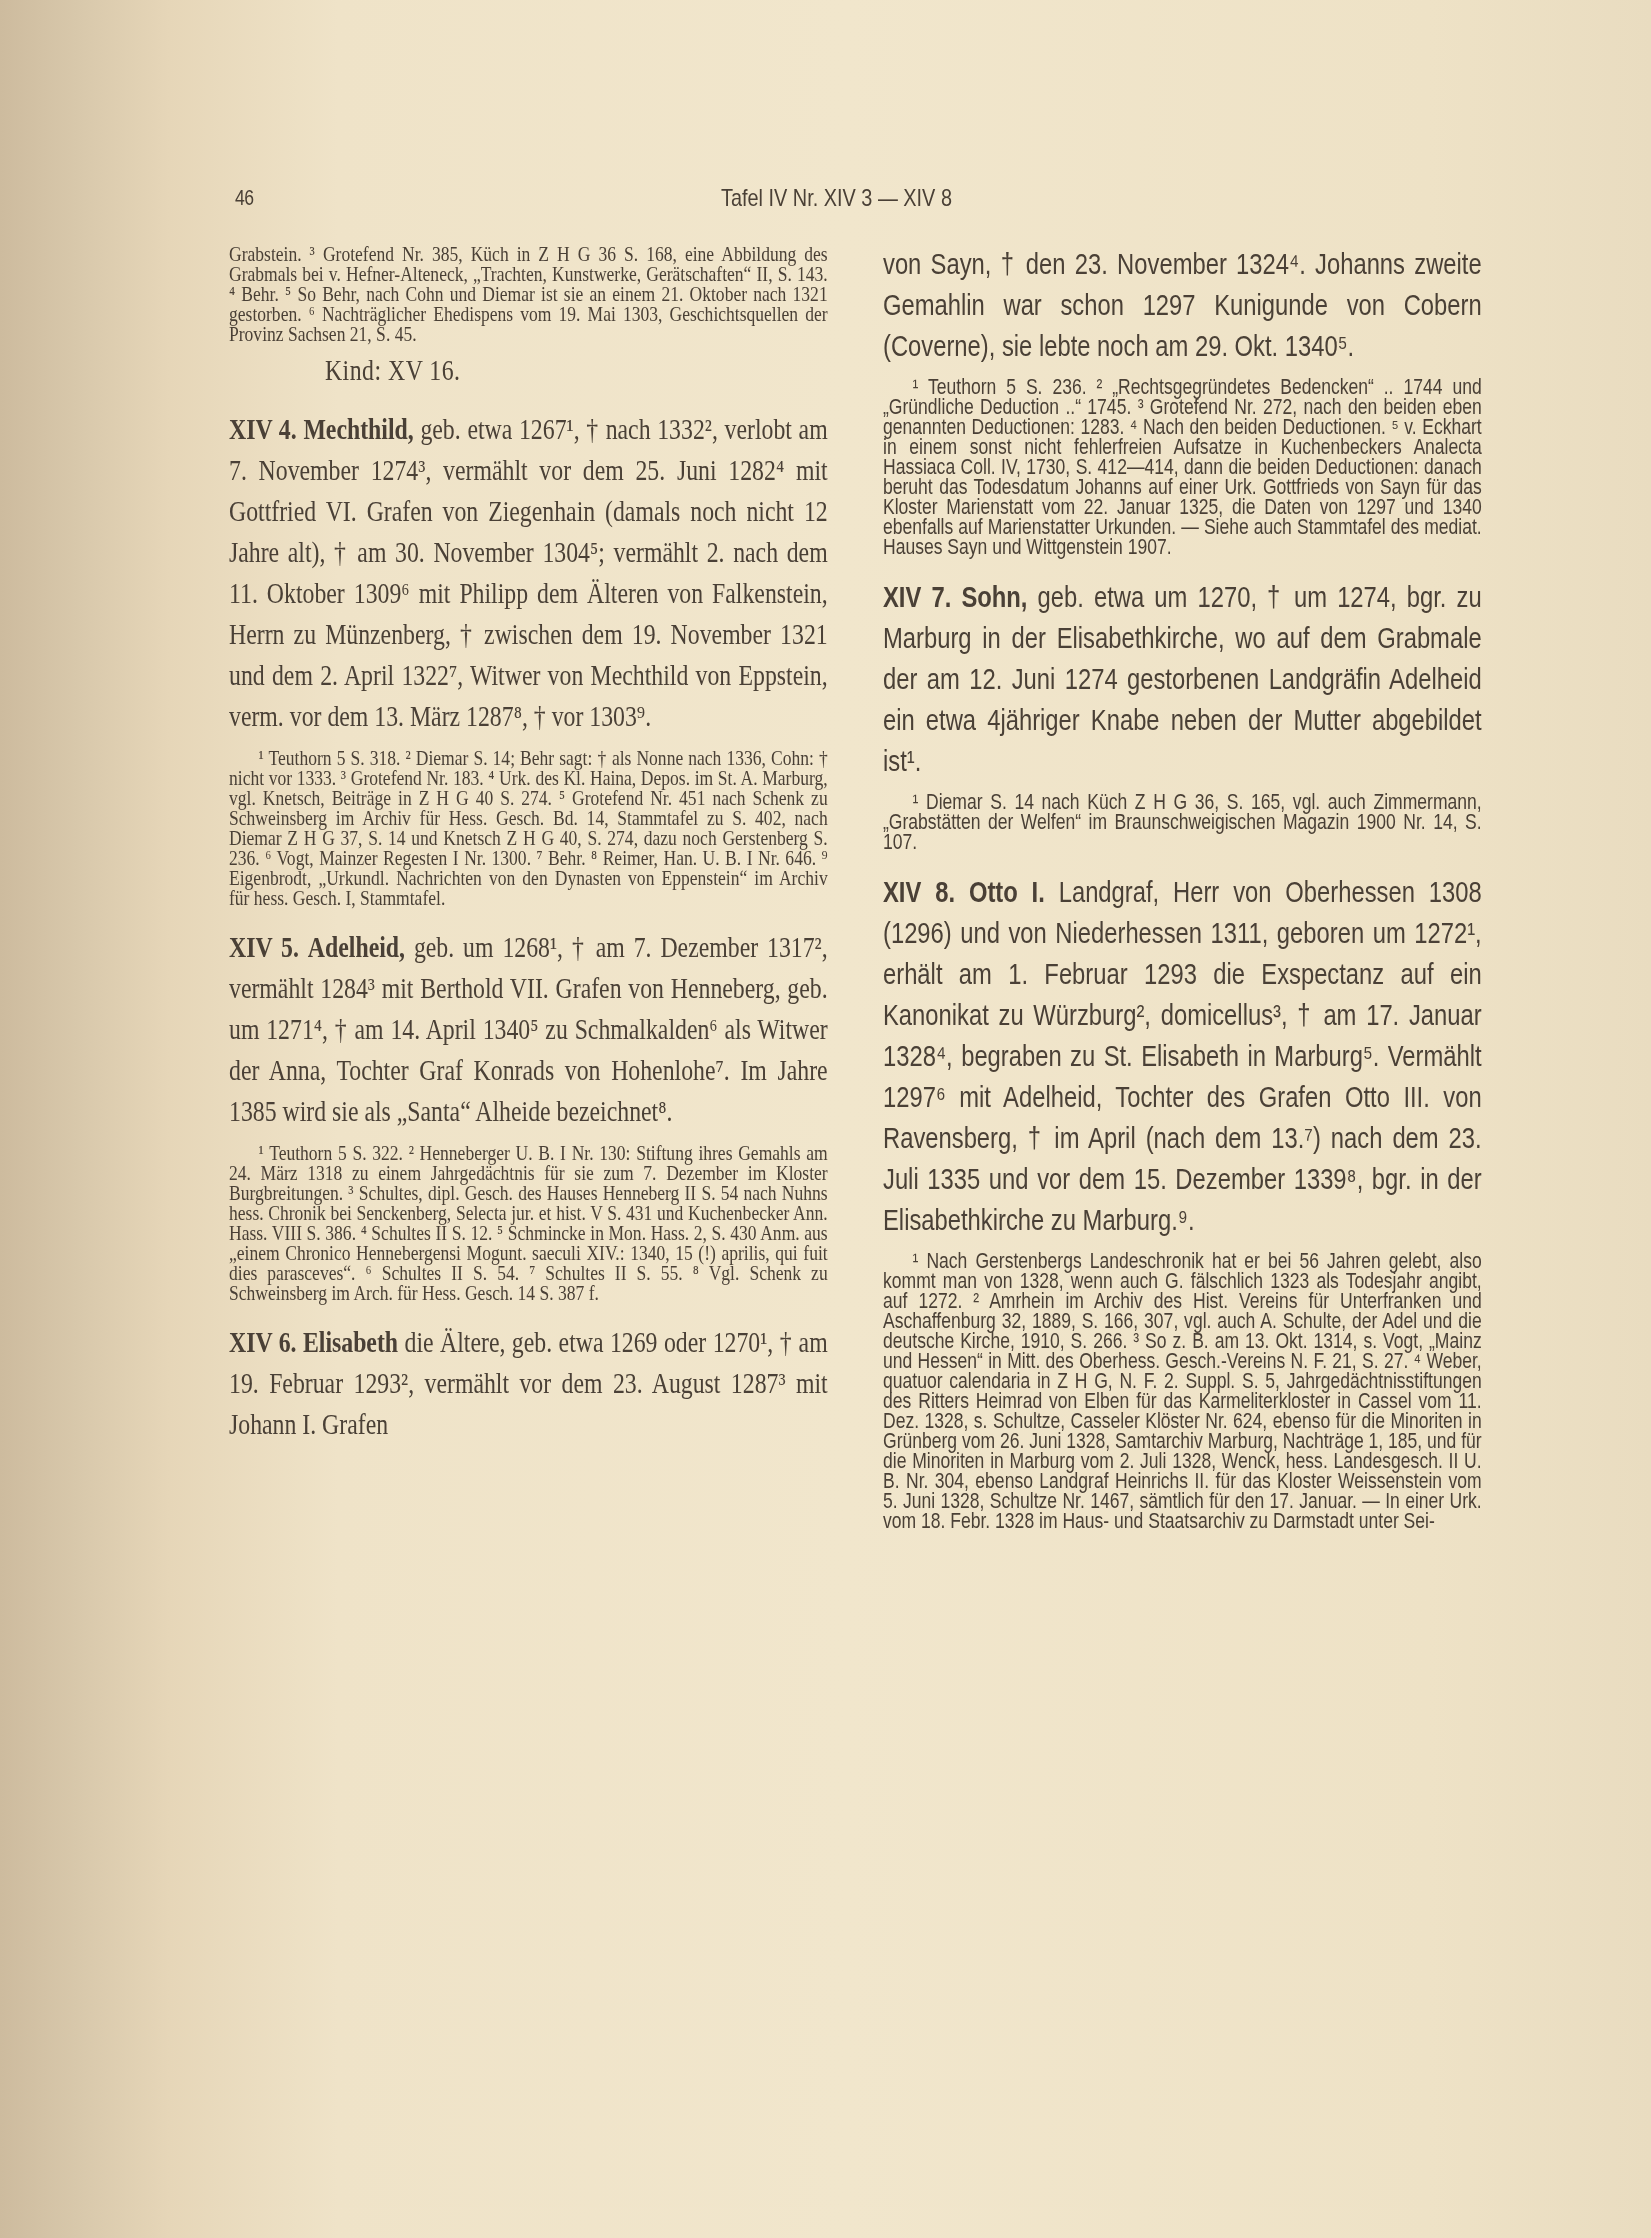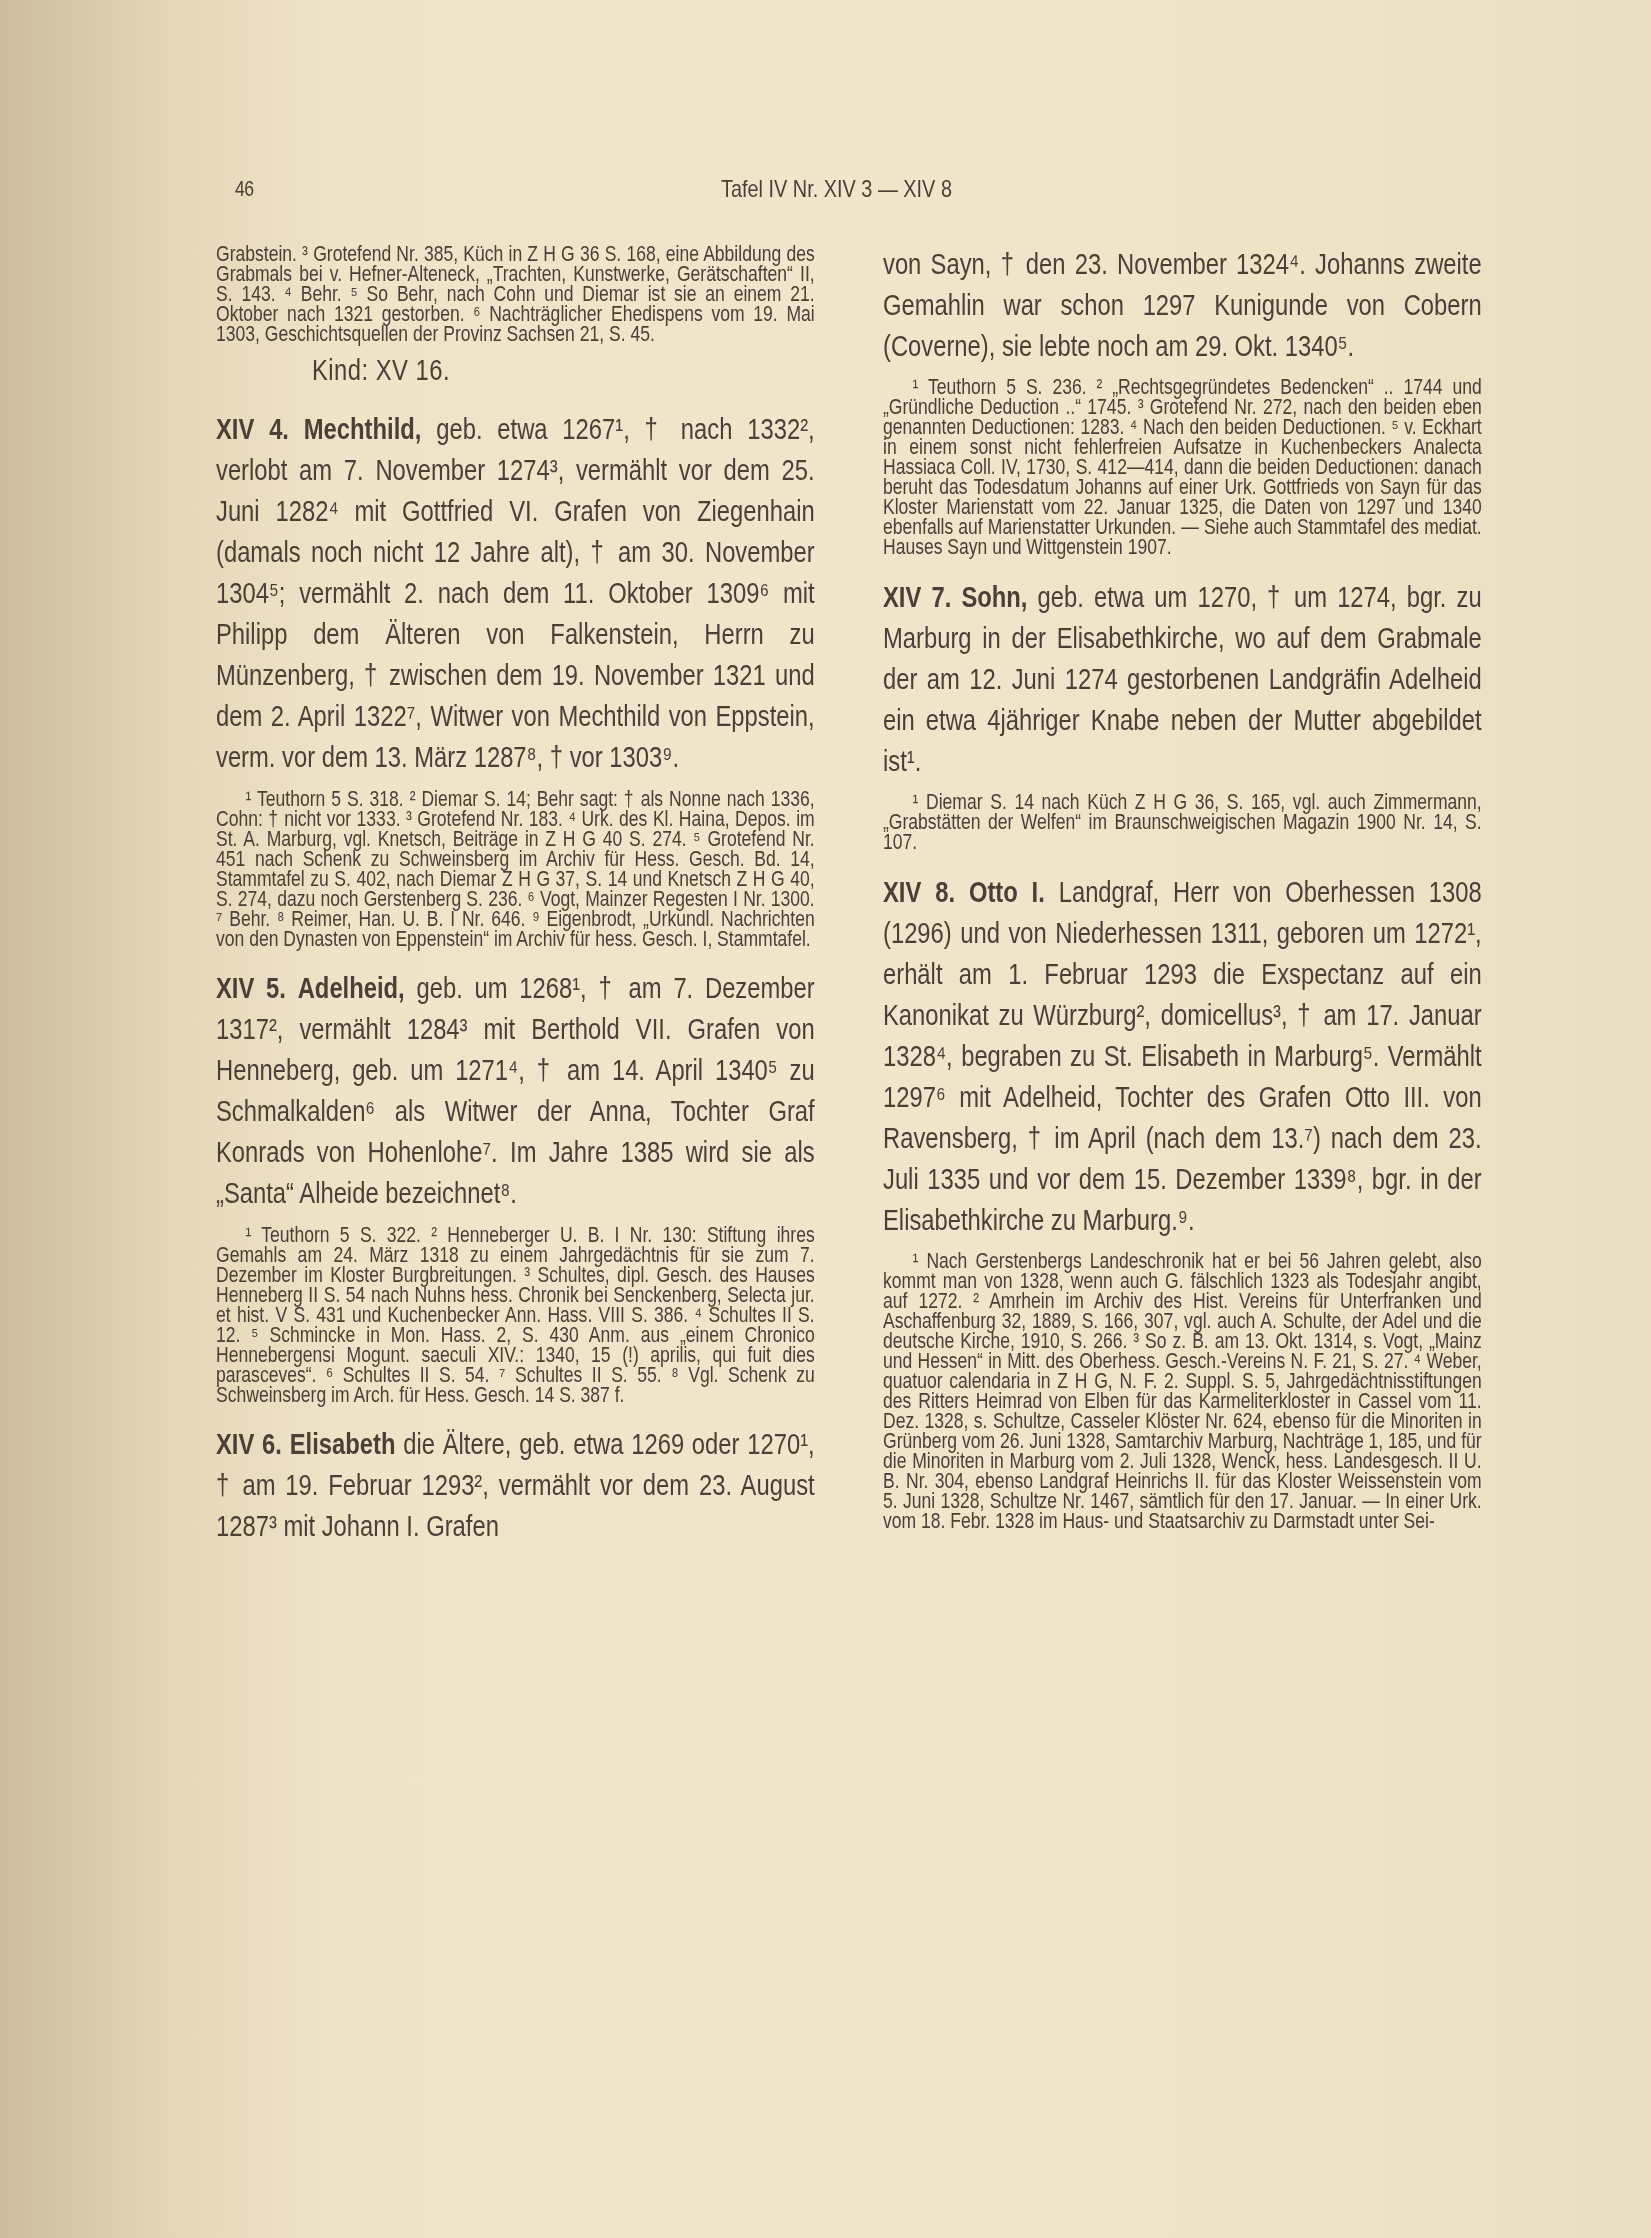"46" .page-header { top: 176px -> 185px }
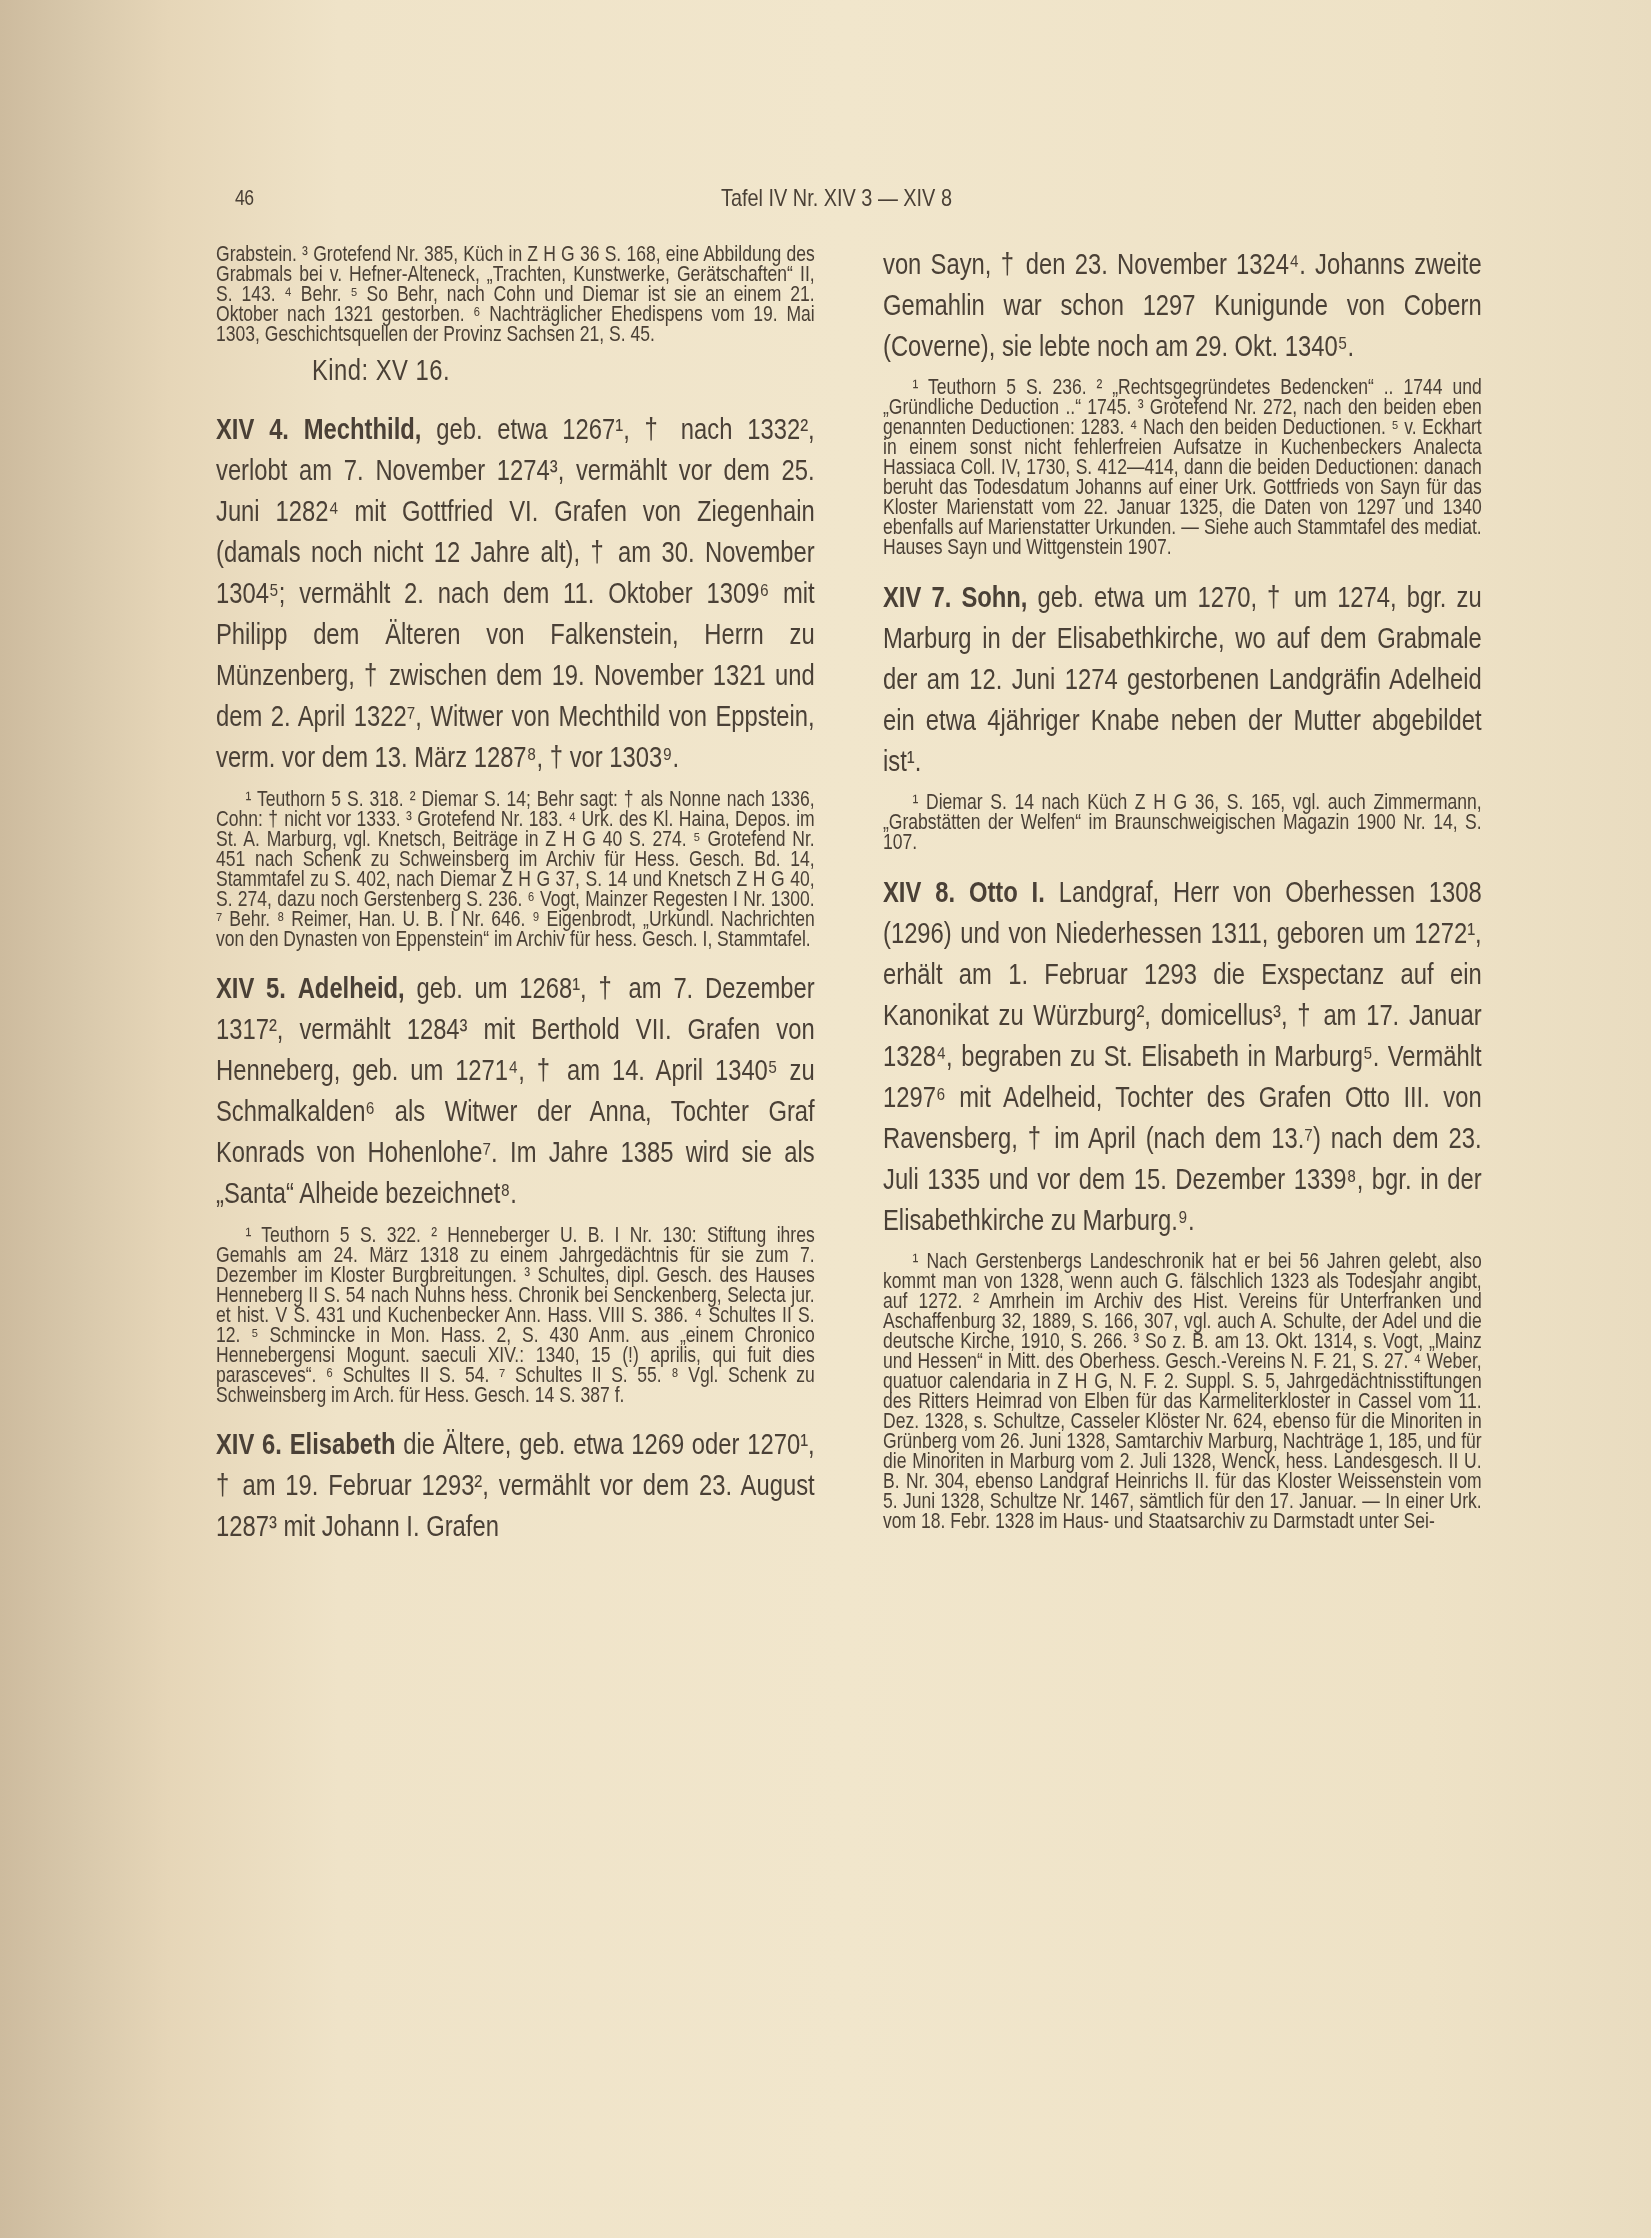"Grabstein. ³ Grotefend Nr. 385," .col-left { font-family: none -> Liberation Serif, serif; left: 216px -> 229px }
